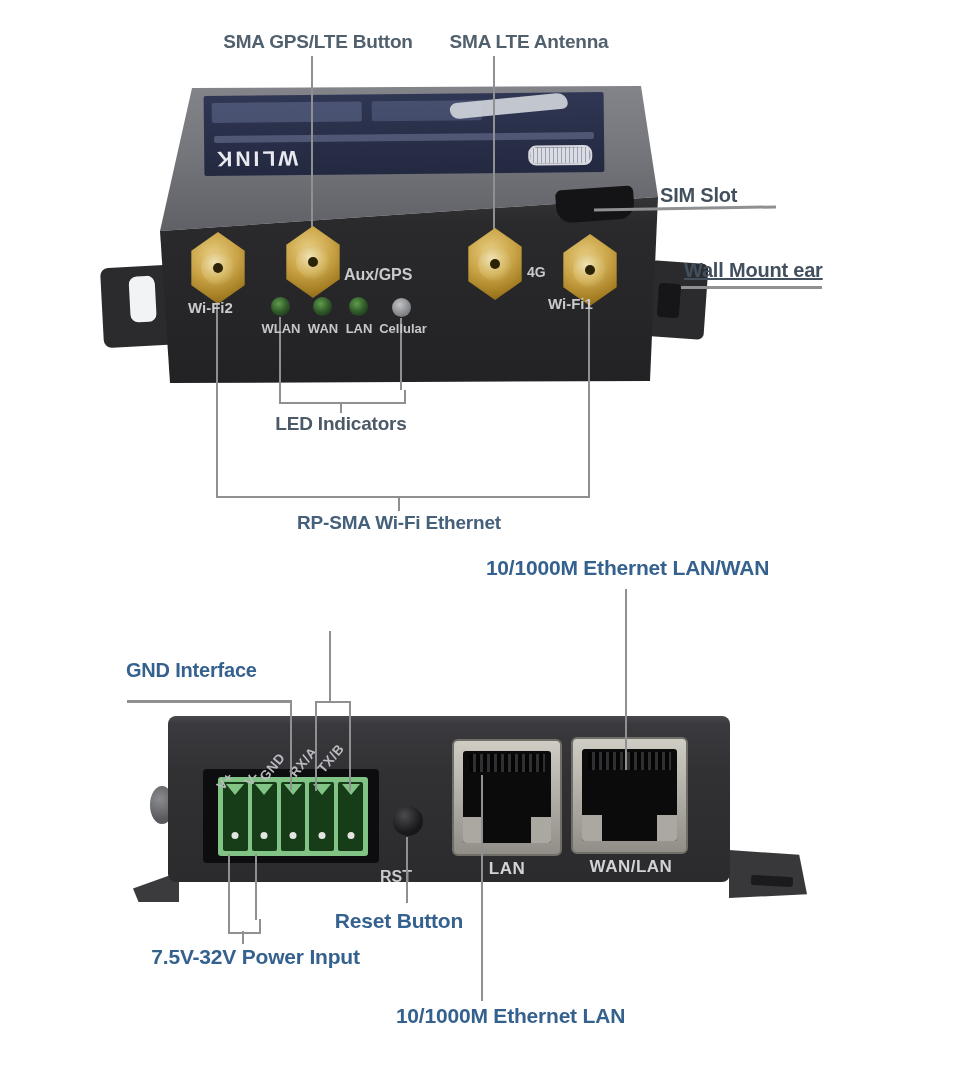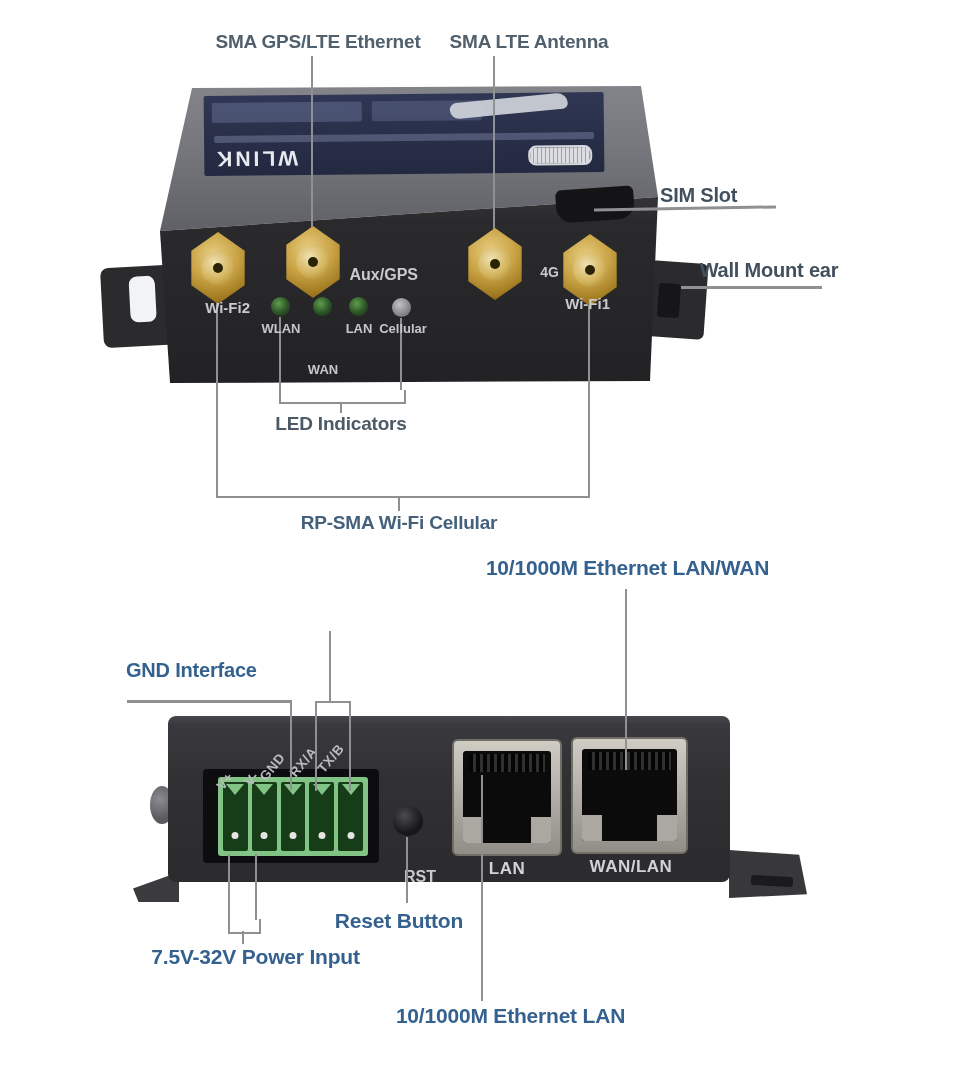"SMA GPS/LTE Ethernet" div.co { text: Ethernet -> Button }
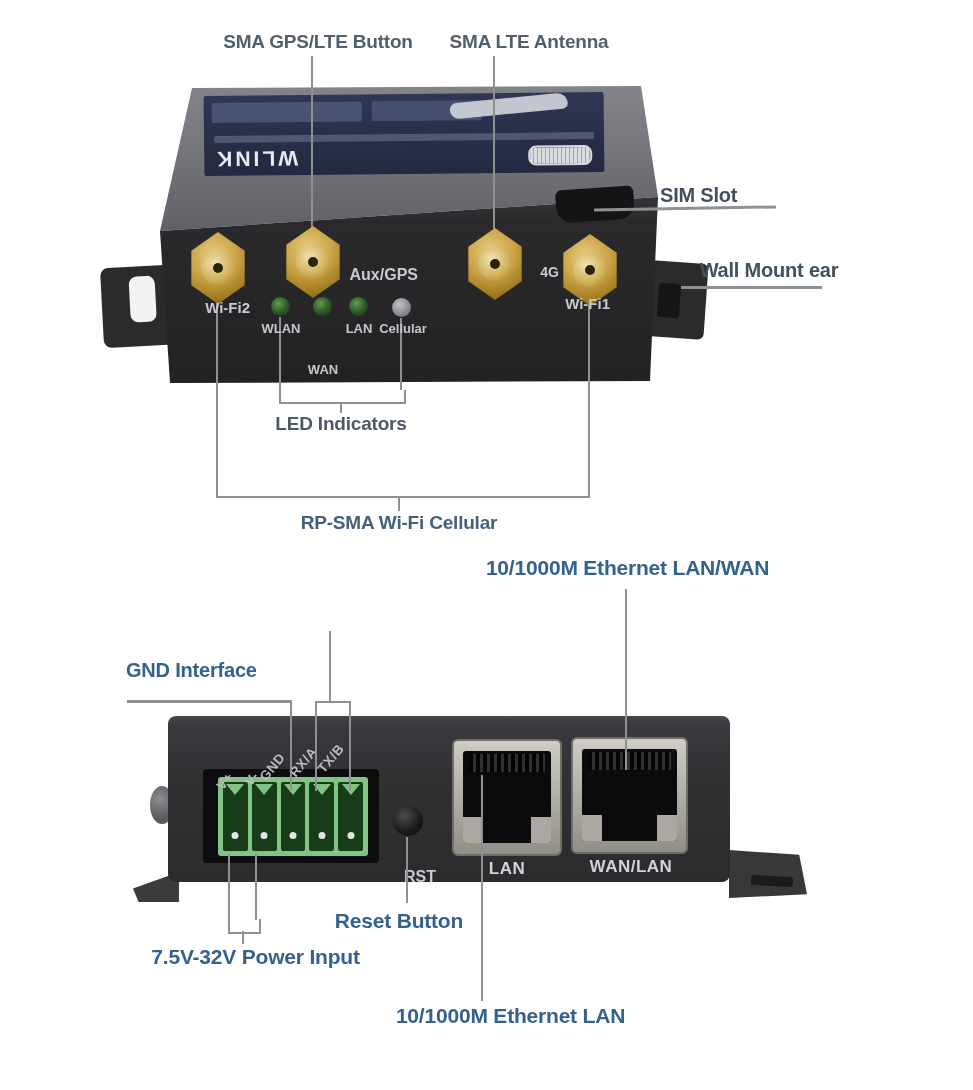"Aux/GPS" .devlabel { text-align: right -> left }
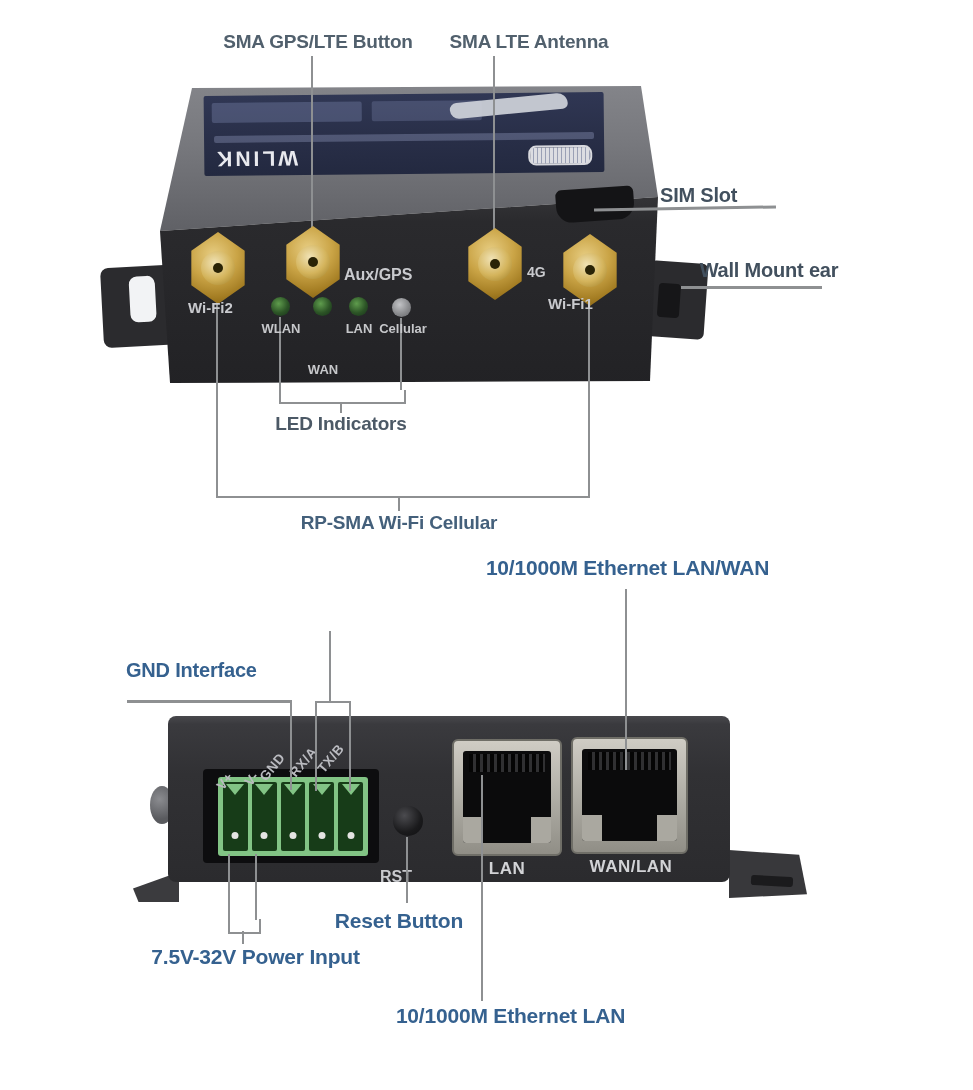"Wall Mount ear" div.co { text-align: center -> left; text-decoration: none -> underline }
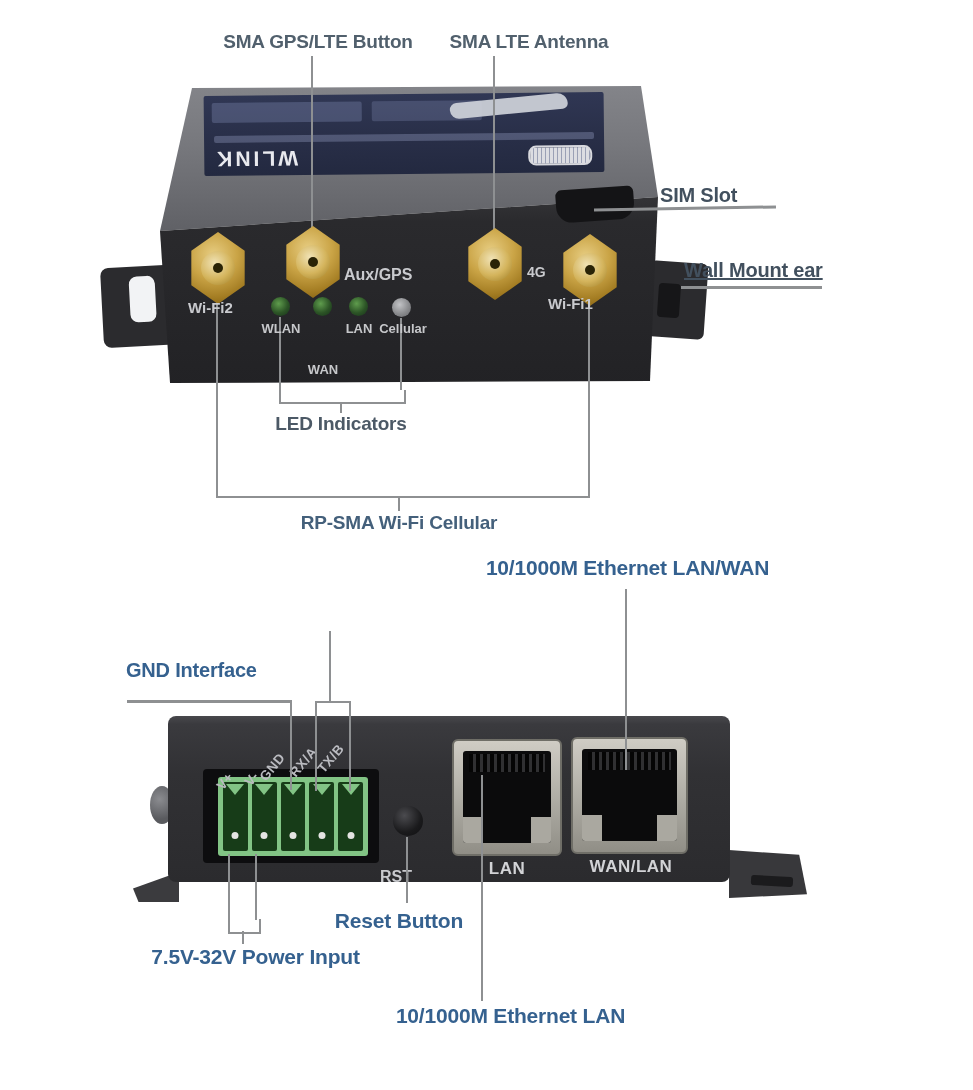"WAN" div.ledlabel { margin-top: 41px -> none }
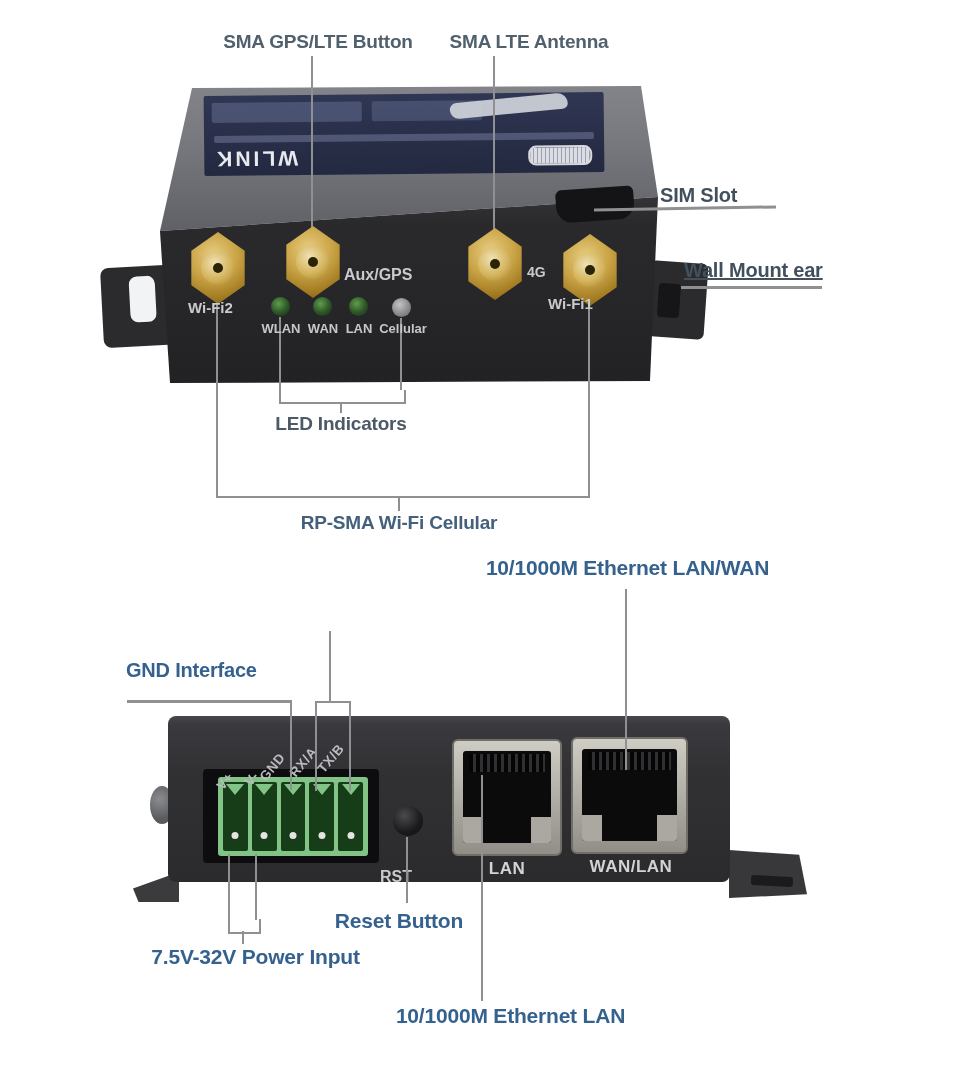"RP-SMA Wi-Fi Cellular" div.co { text: Cellular -> Ethernet }
